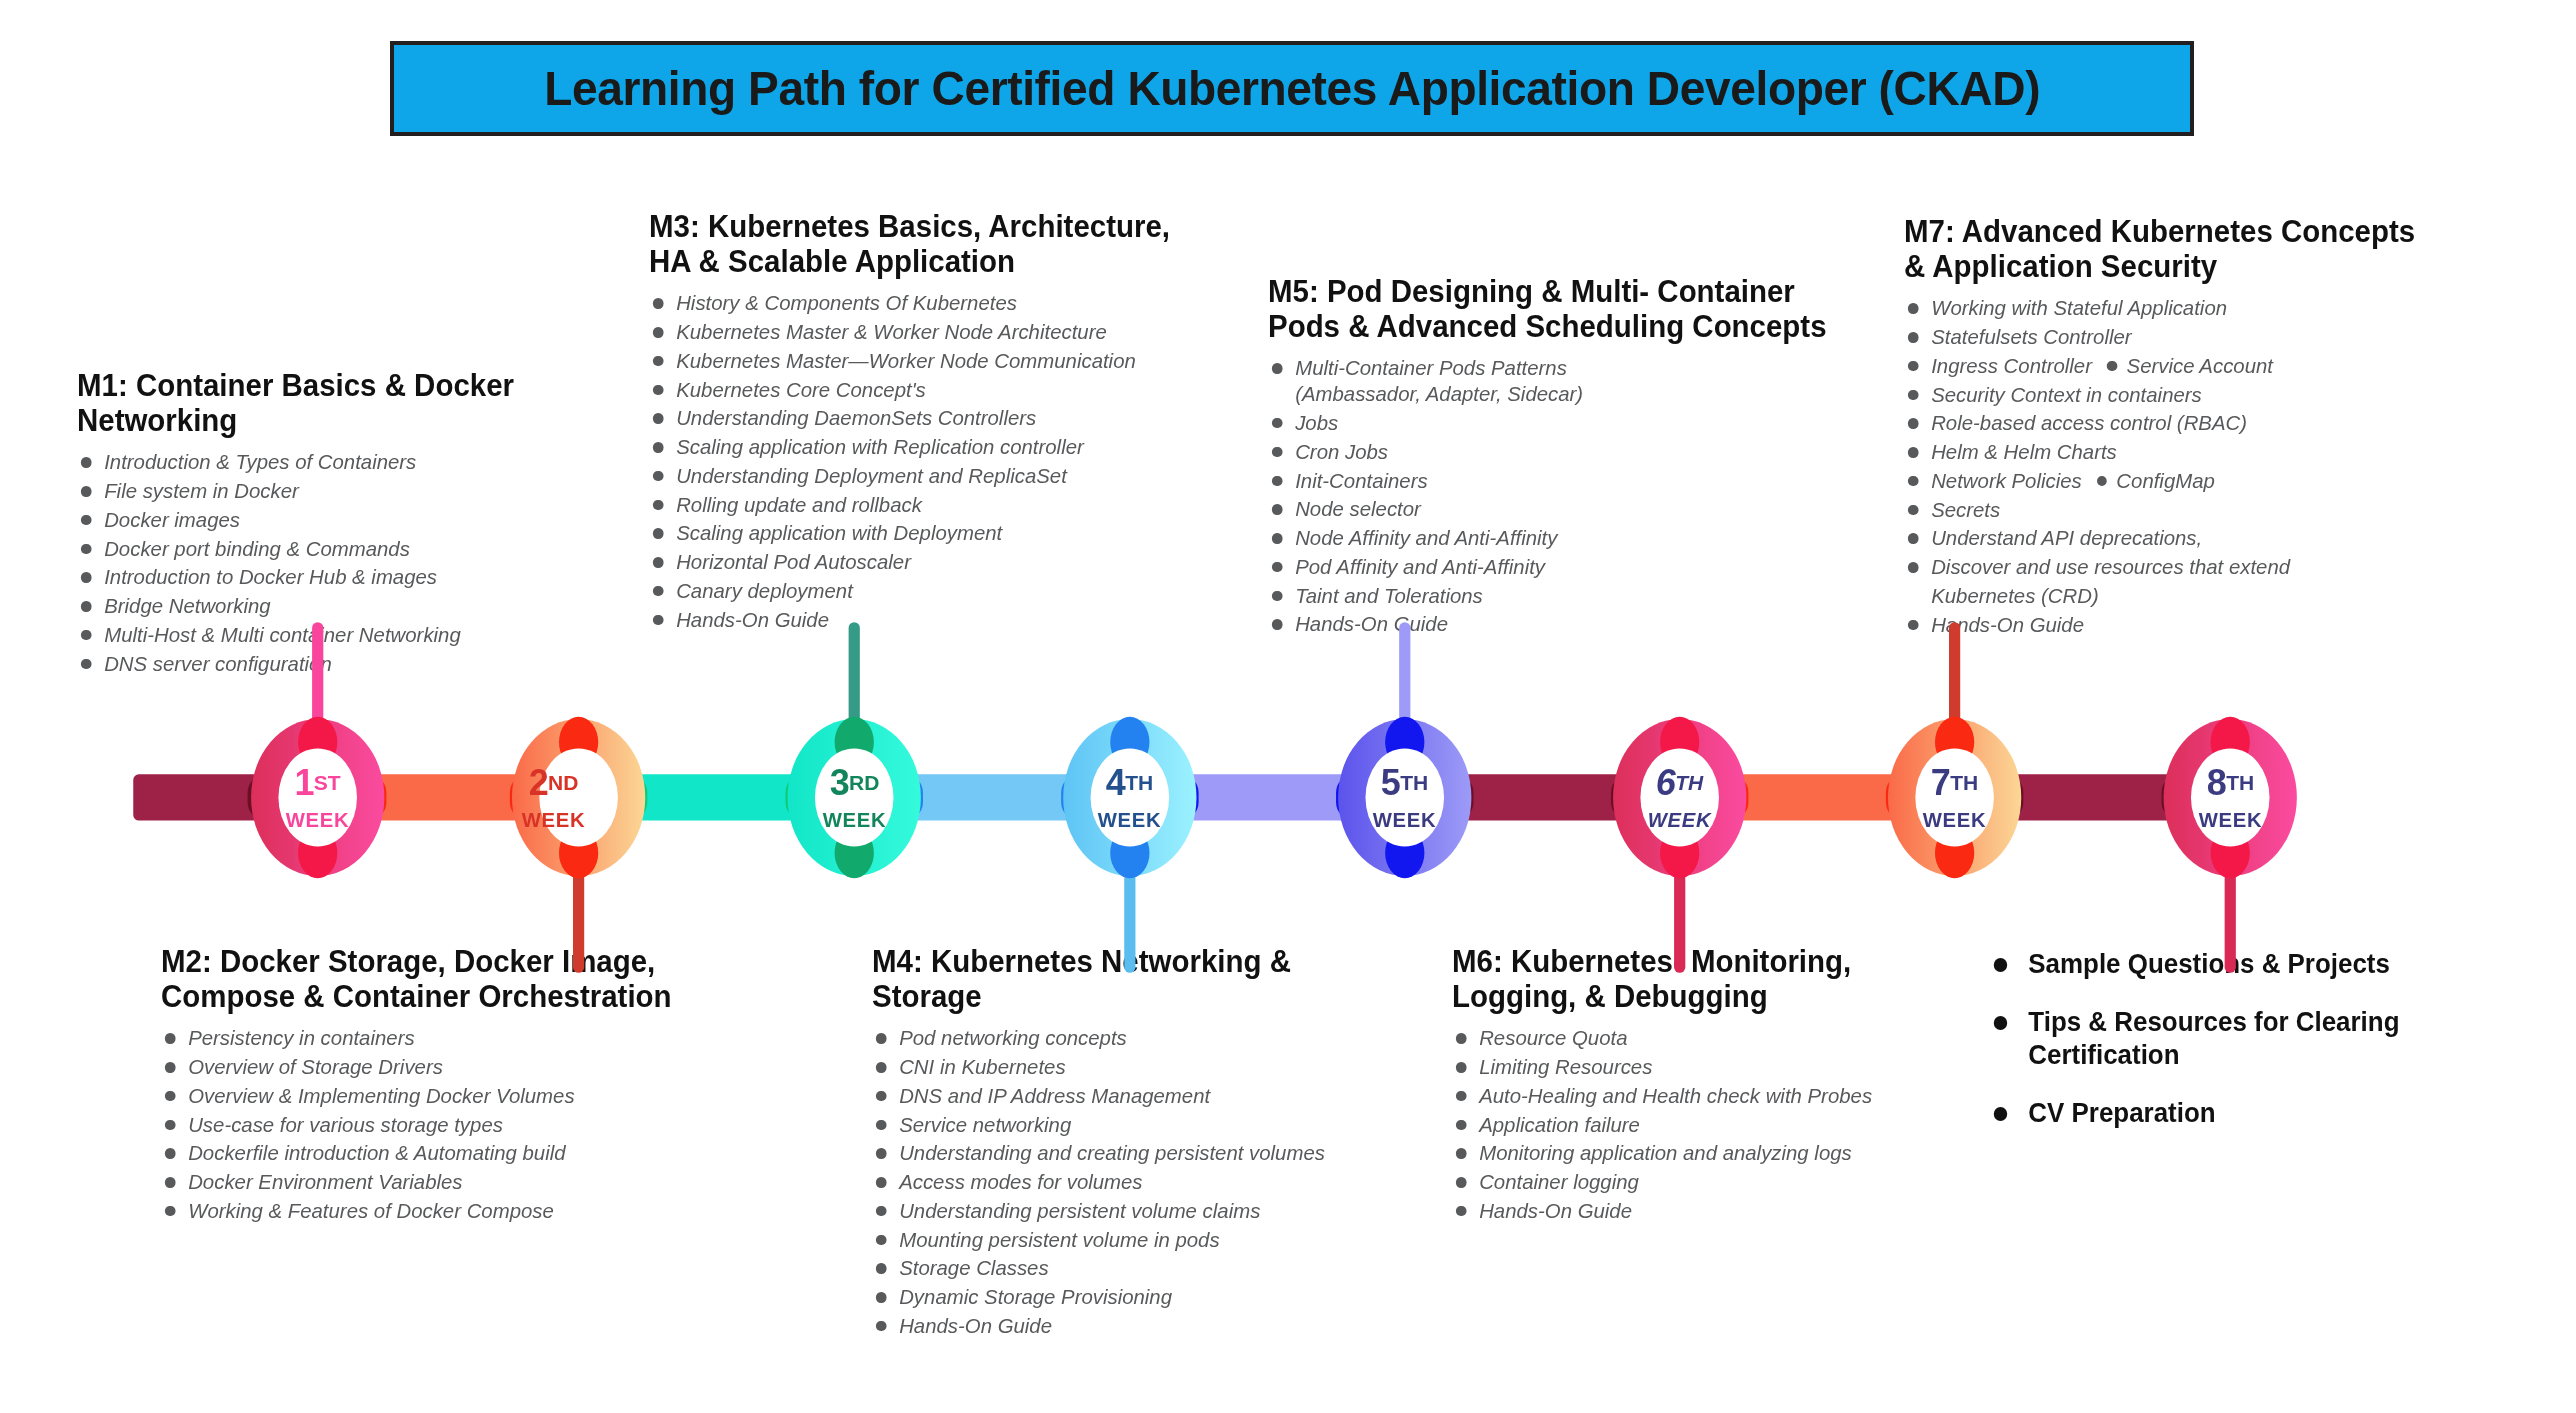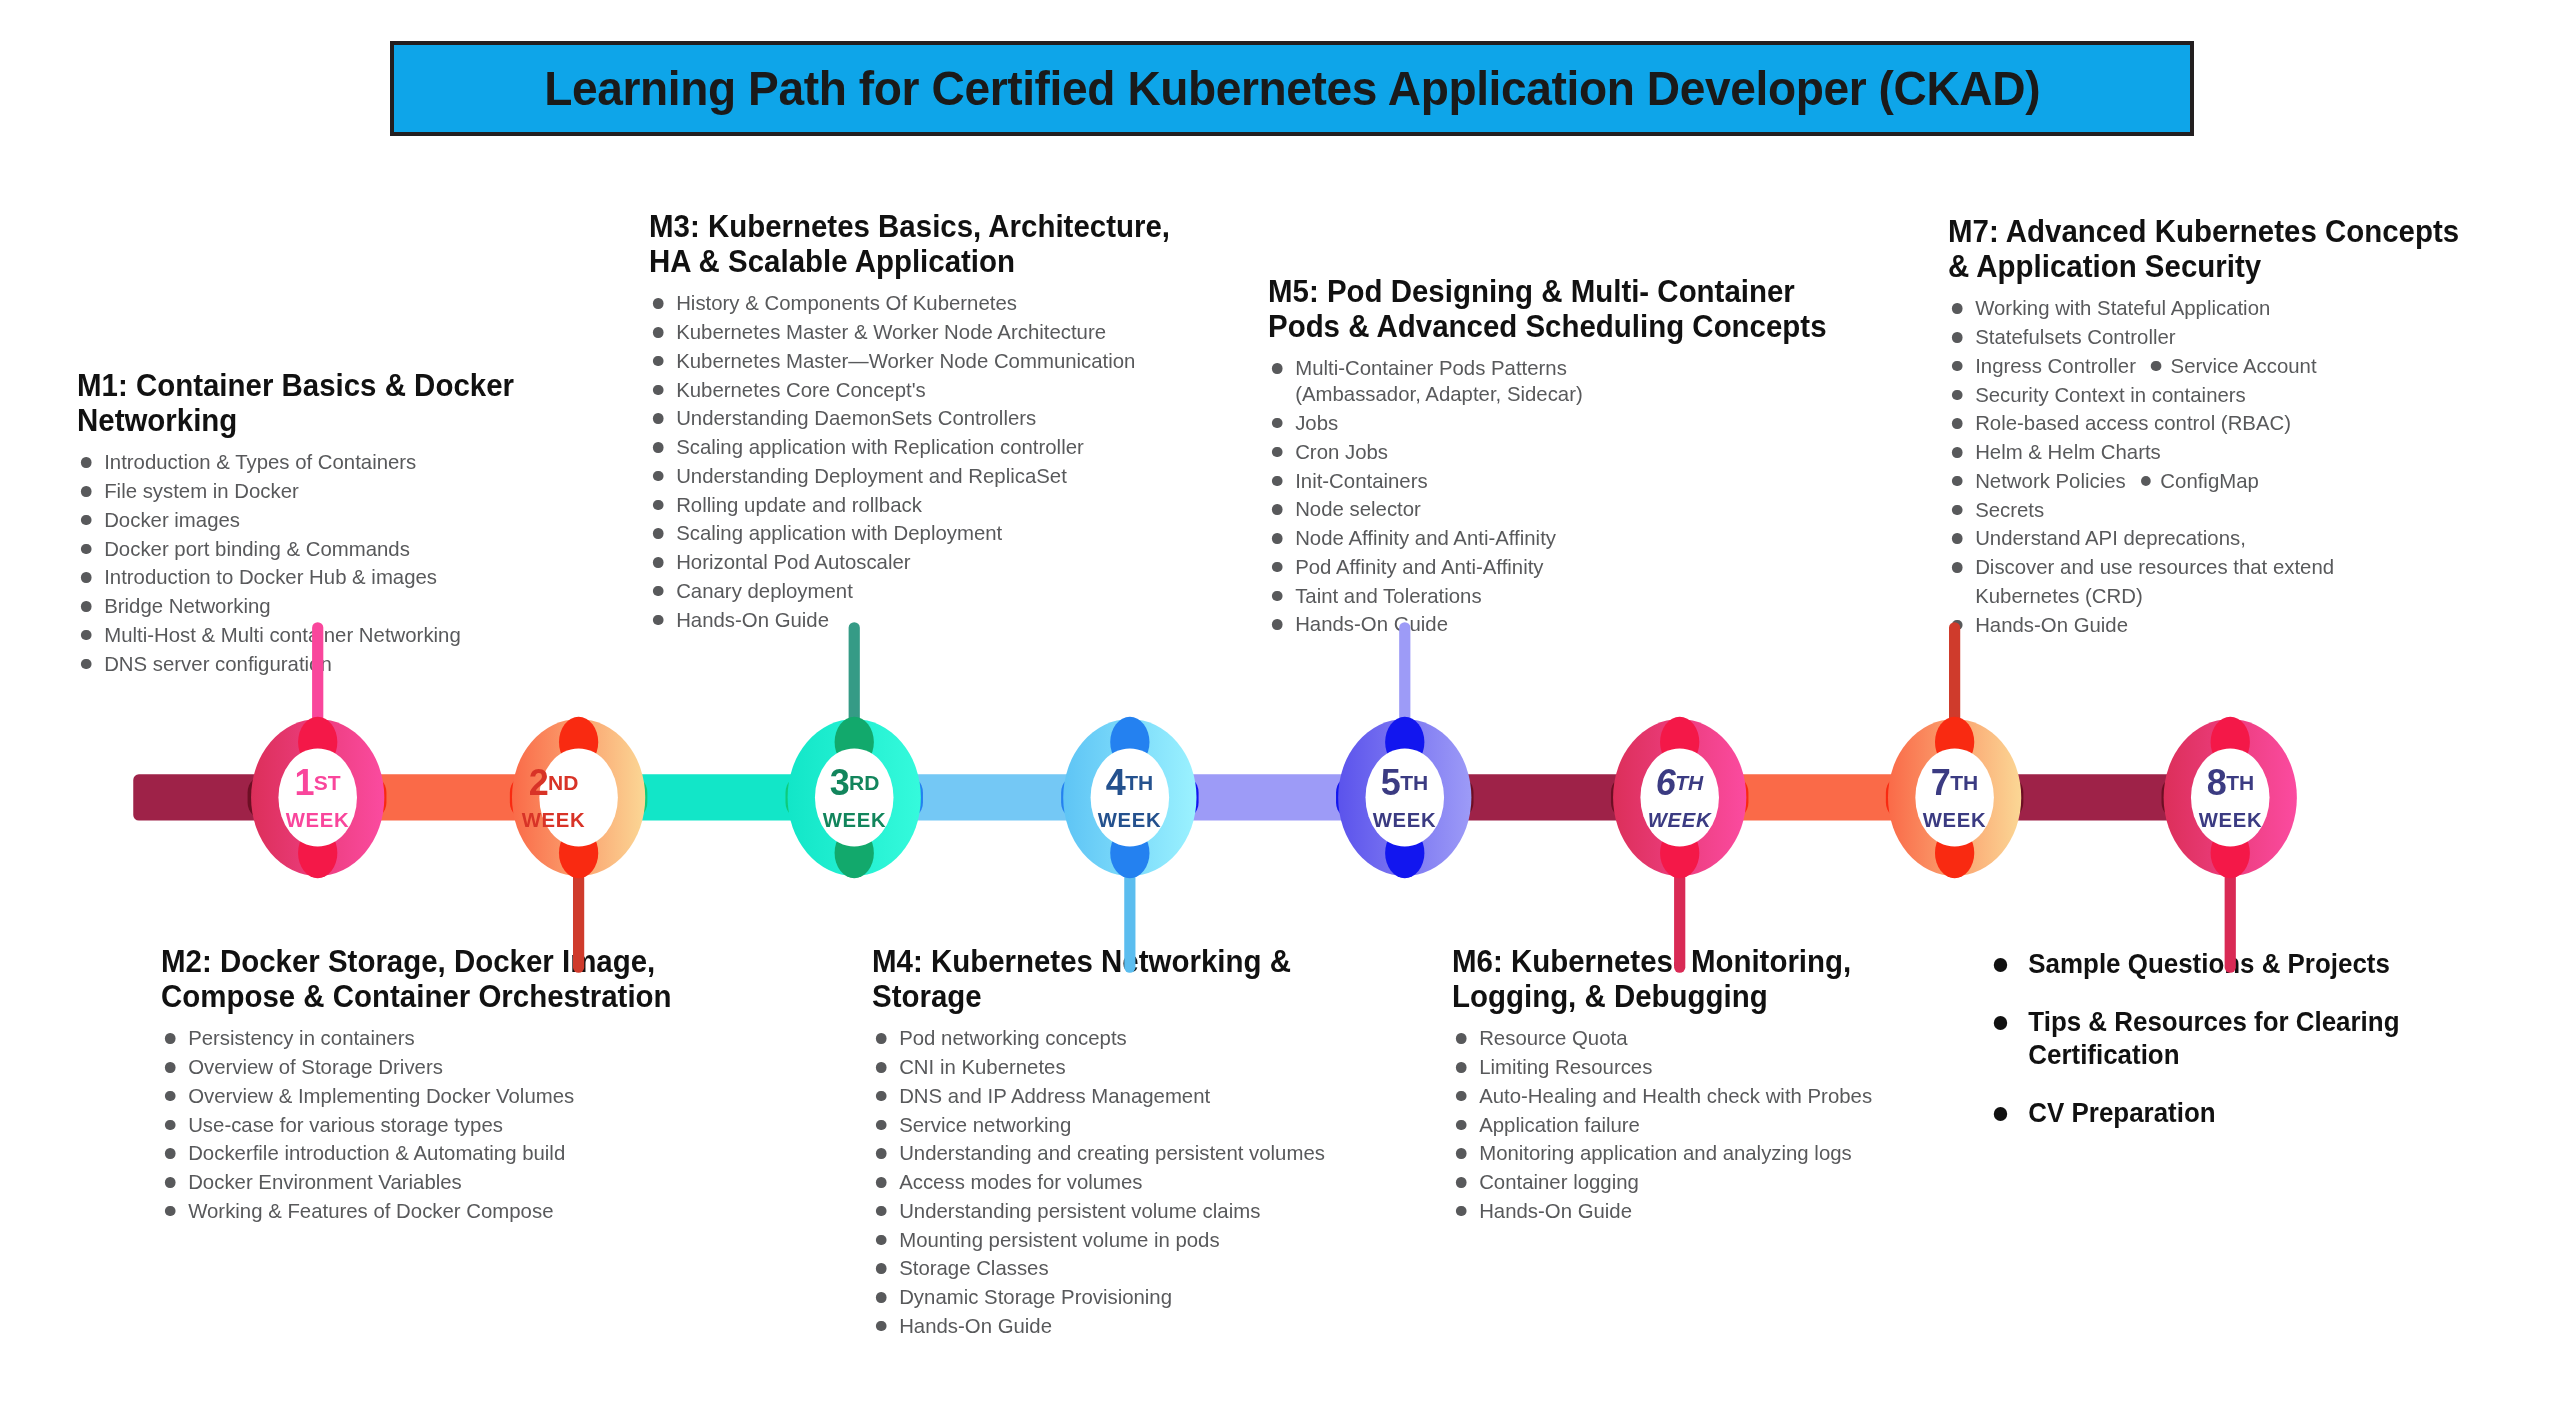"M7: Advanced Kubernetes Concepts" div.module { left: 1948px -> 1904px }
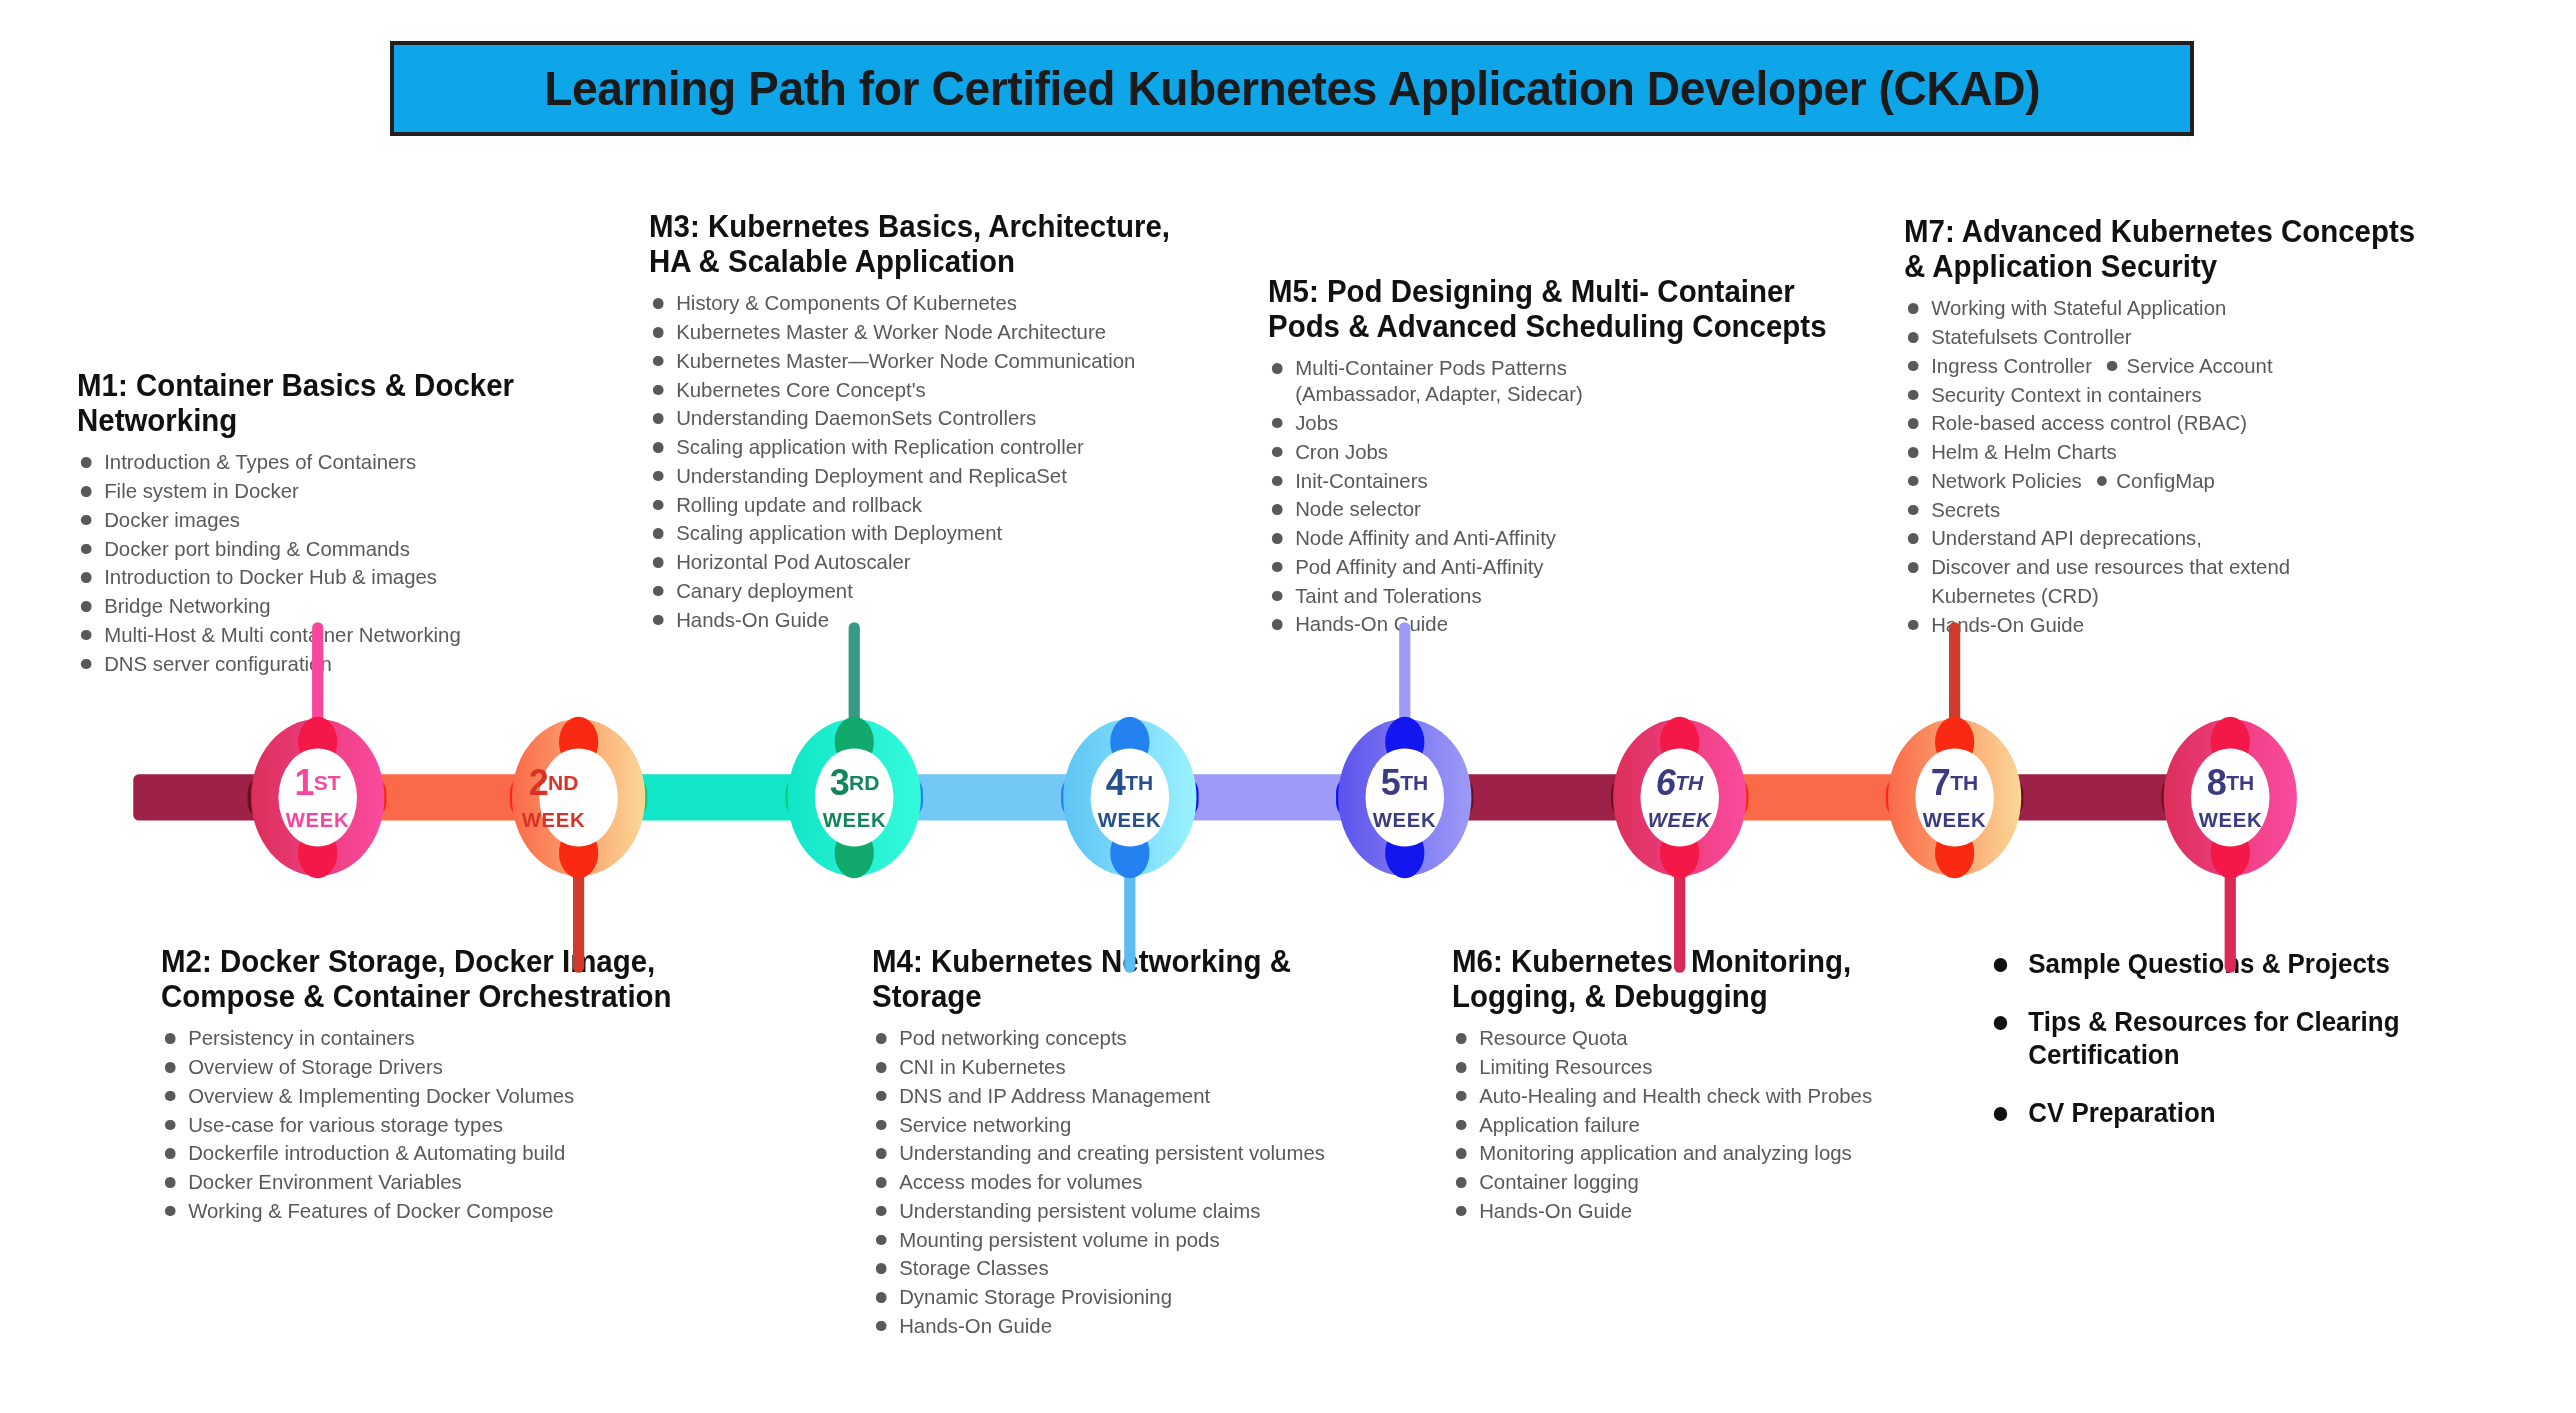"History & Components Of Kubernetes" .mod-list { font-style: none -> italic }
